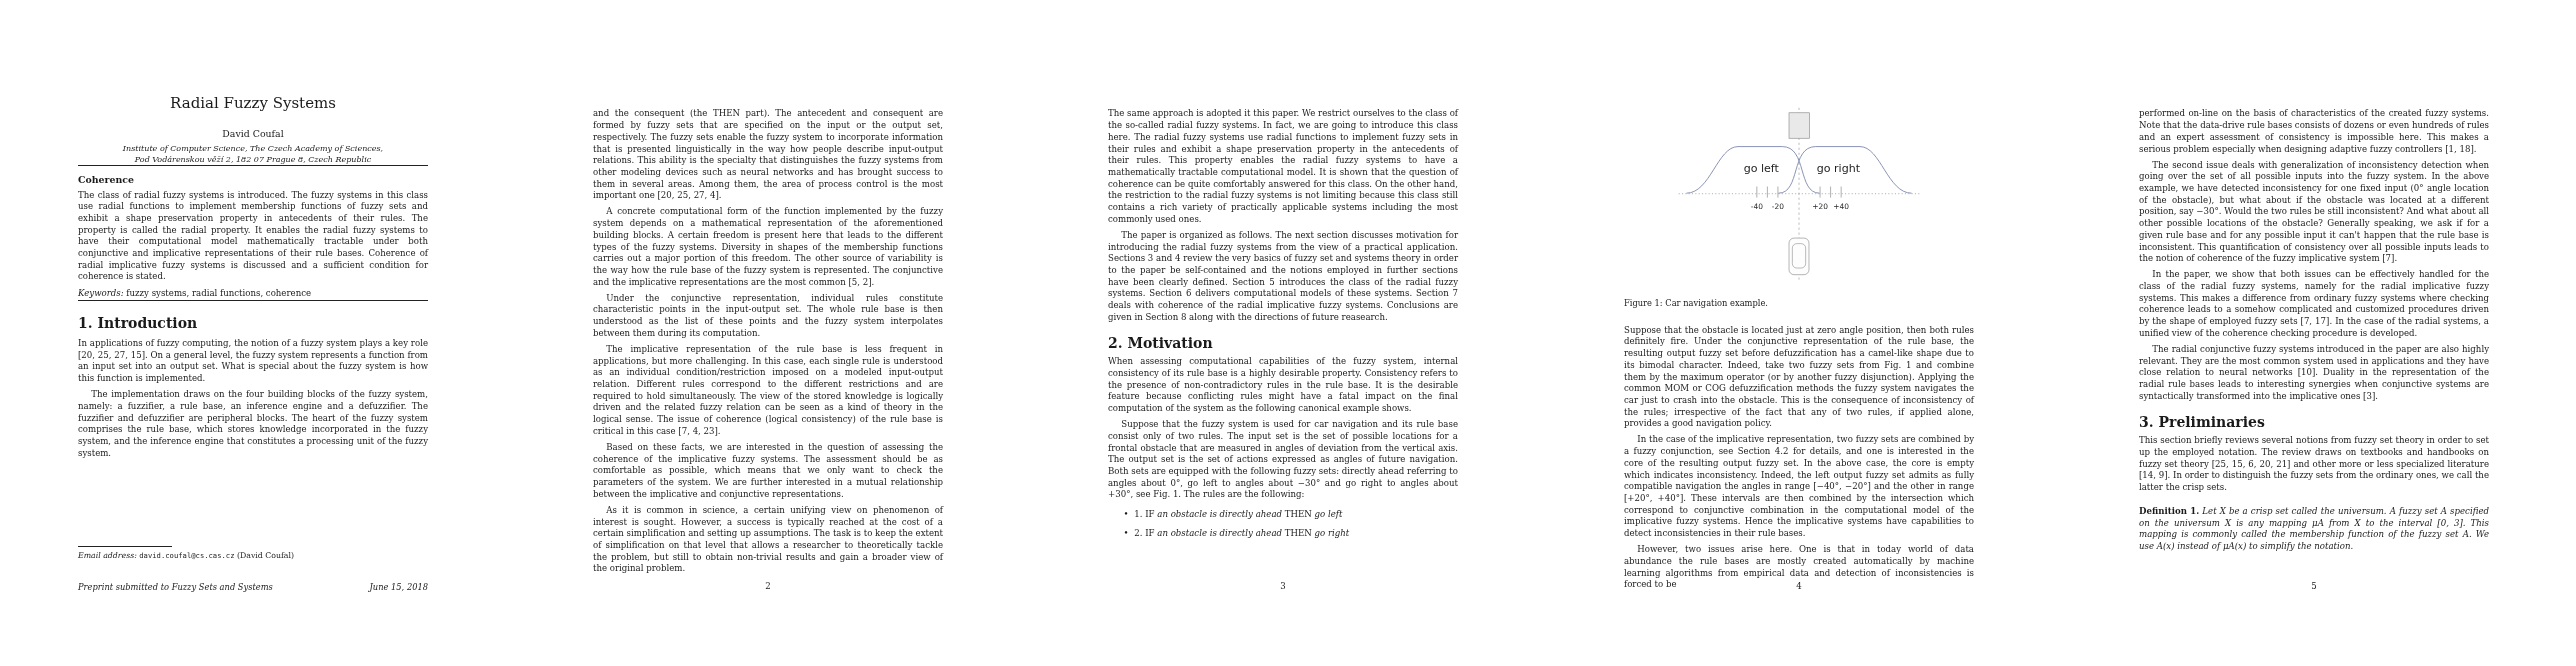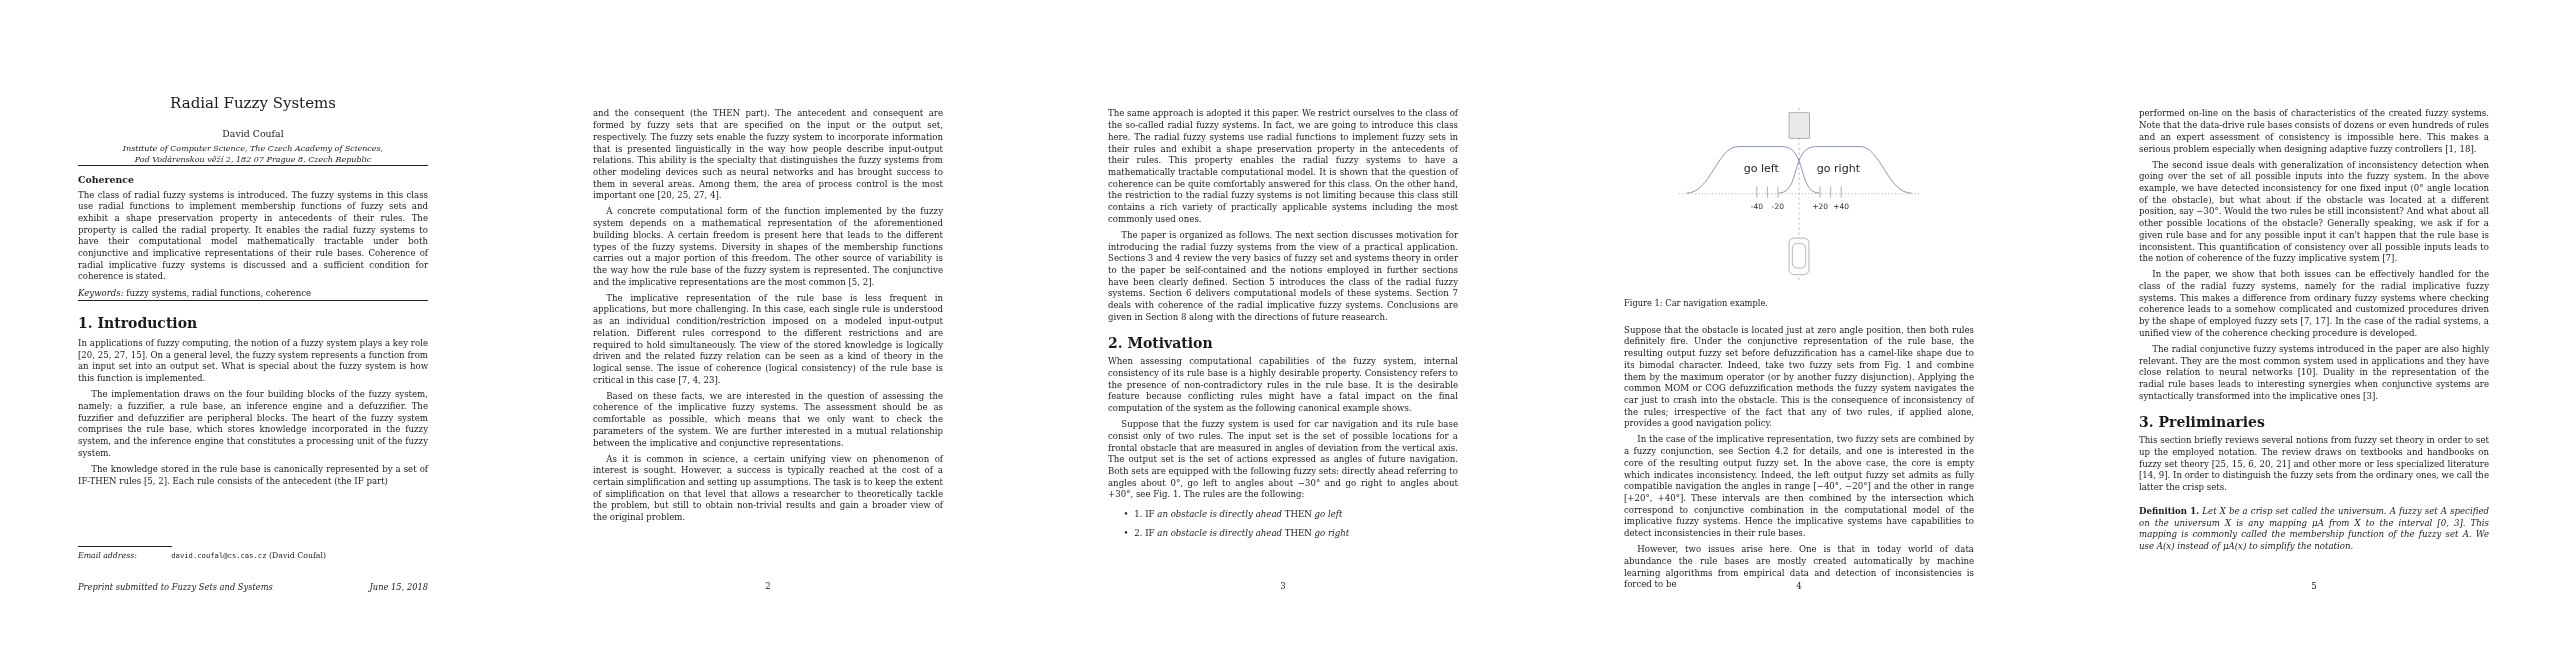"Under the conjunctive representation," p.para { html: none -> <p>Under the conjunctive representation, individual rules constitute characteristic points in the input-output set. The whole rule base is then understood as the list of these points and the fuzzy system interpolates between them during its computation.</p> }
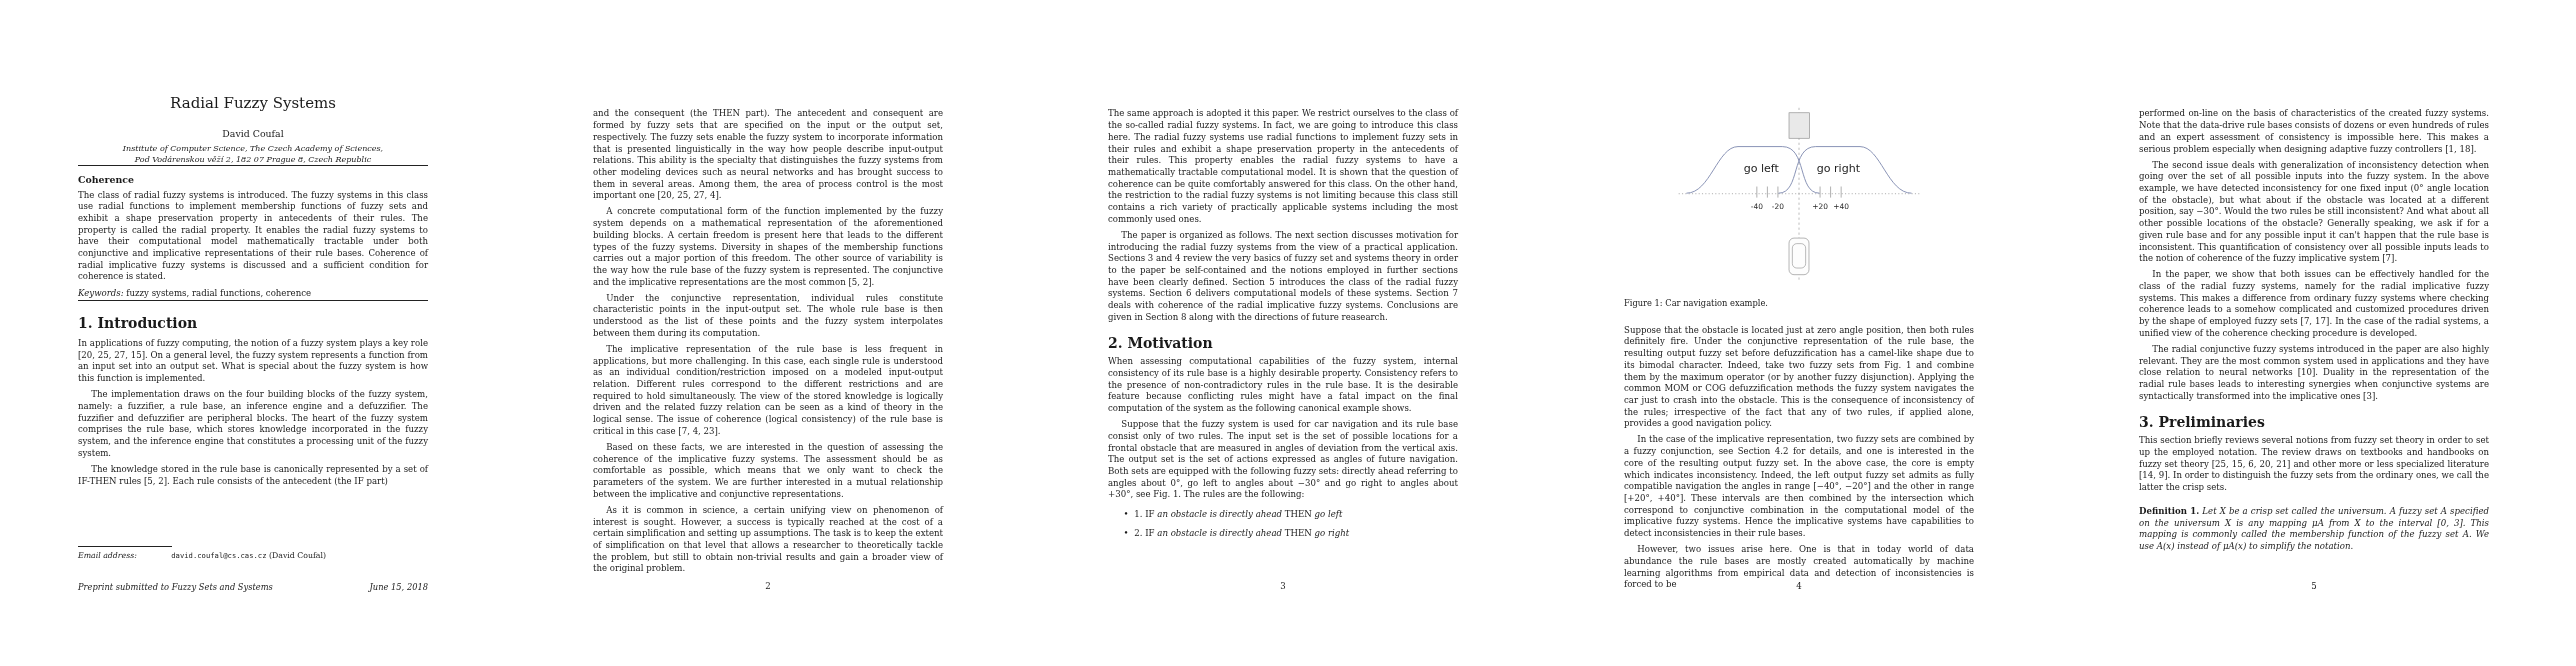"The knowledge stored in the" p.para { html: <p>The knowledge stored in the rule base is canonically represented by a set of IF-THEN rules [5, 2]. Each rule consists of the antecedent (the IF part)</p> -> none }
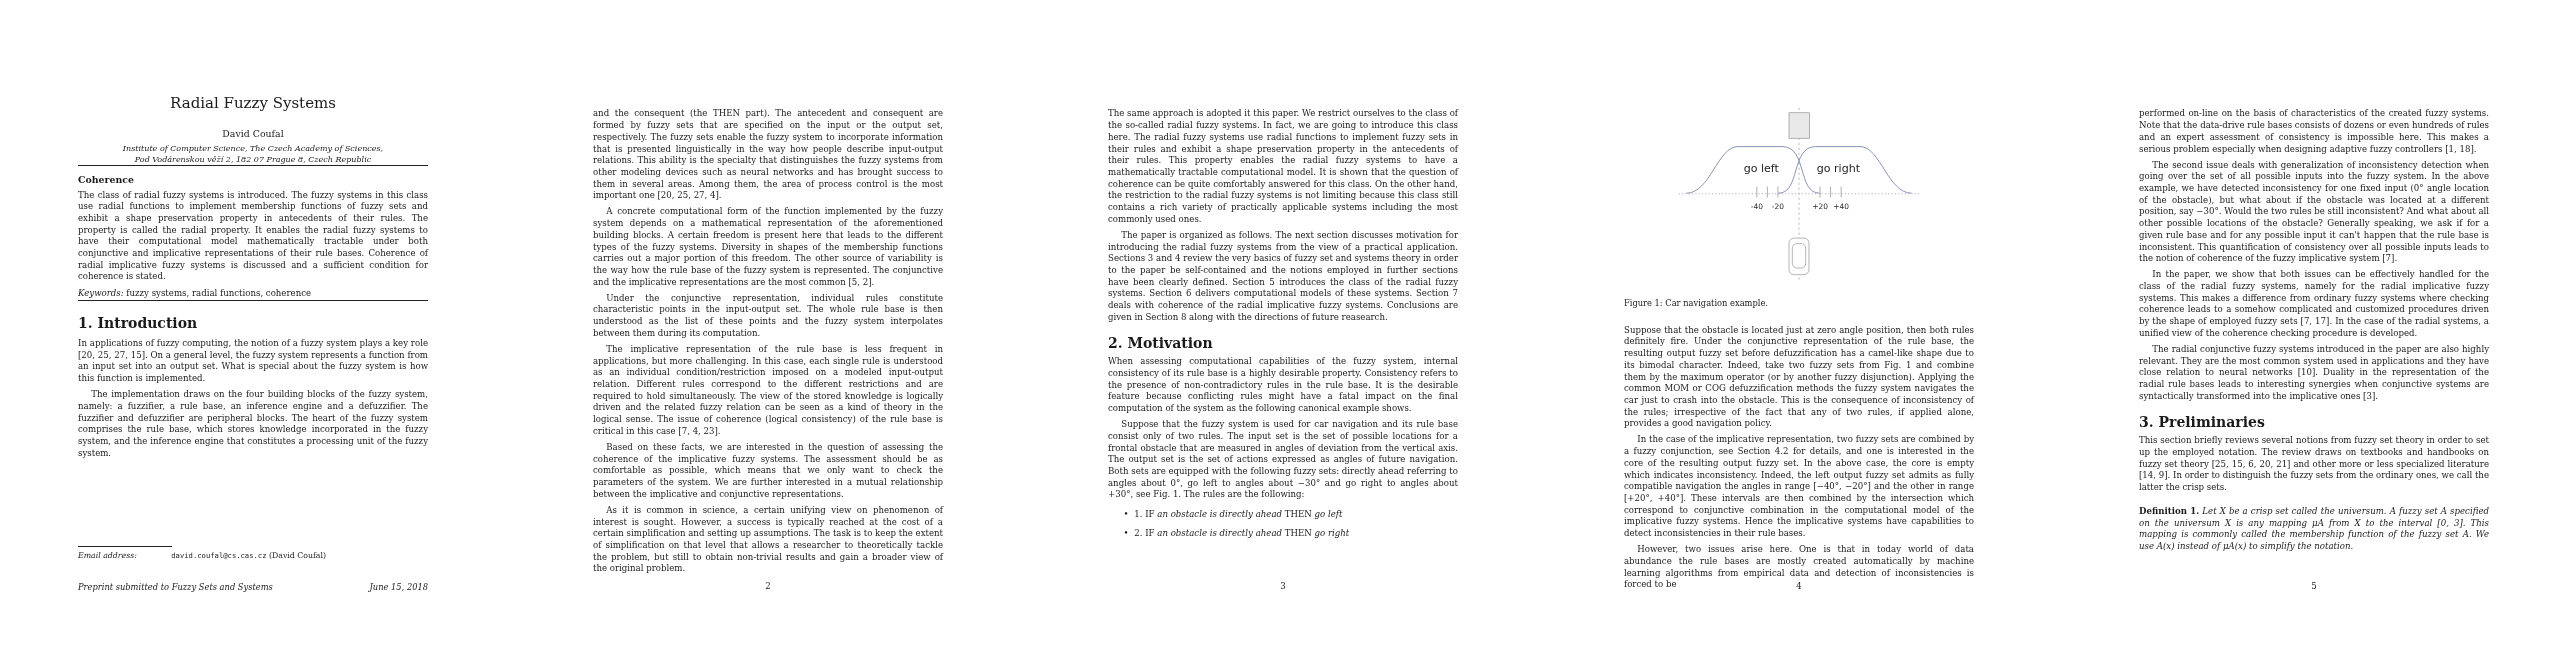"david.coufal@cs.cas.cz" .footnote .mono { margin-left: 32px -> none }
